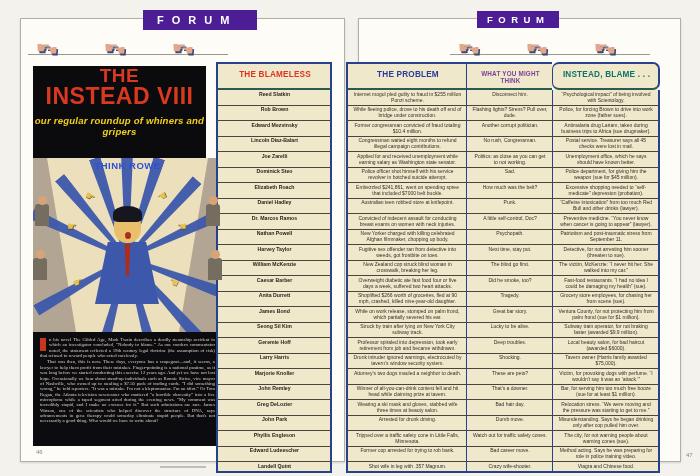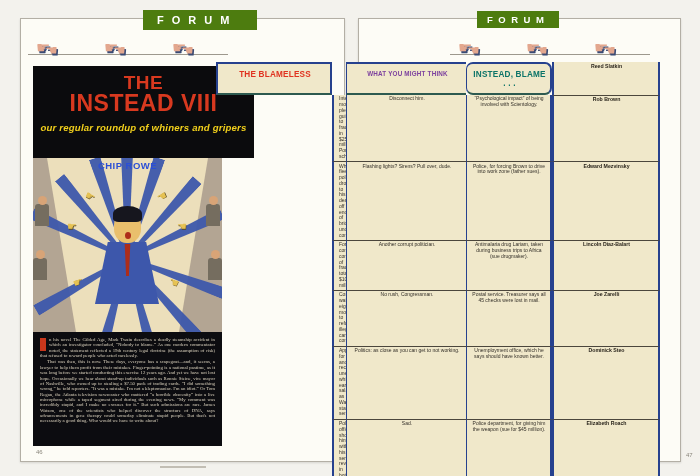"FORUM" .forum-box { background: #4d7c0f -> #4c1d95 }
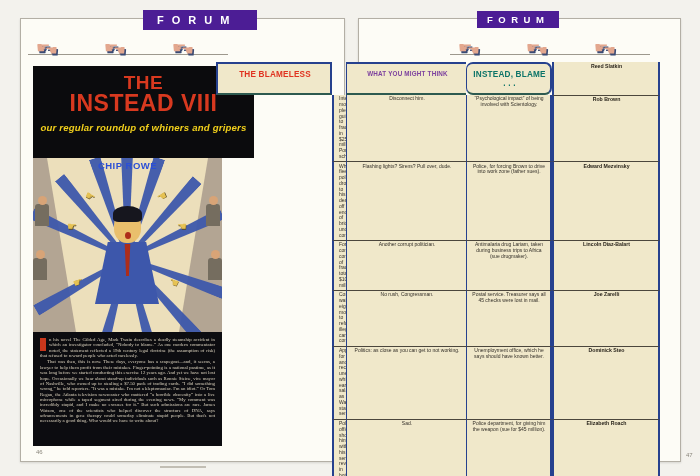"THE" .title-box { padding-top: 7px -> none; width: 221px -> 173px }
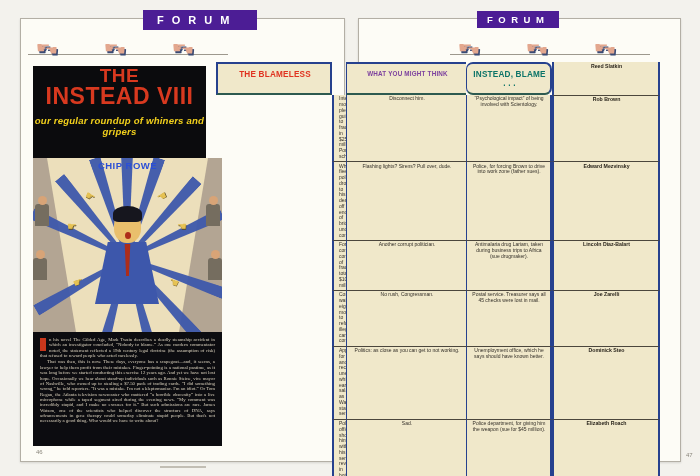"THE PROBLEM" div.bcell { html: none -> <div>THE PROBLEM</div> }
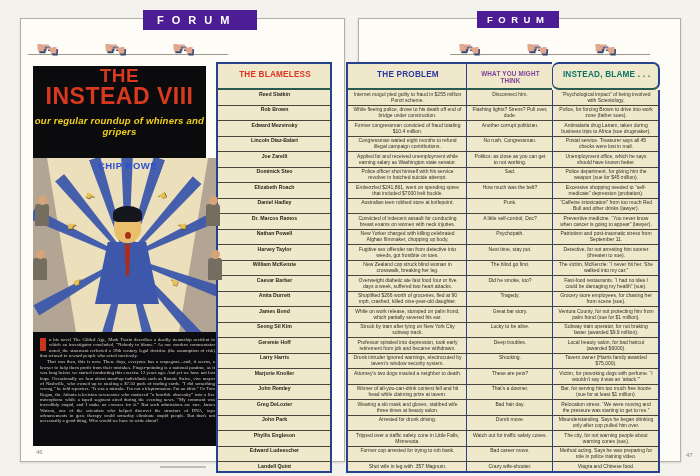"CHIP ROWE" div.by-name { text: CHIP -> THINK }
